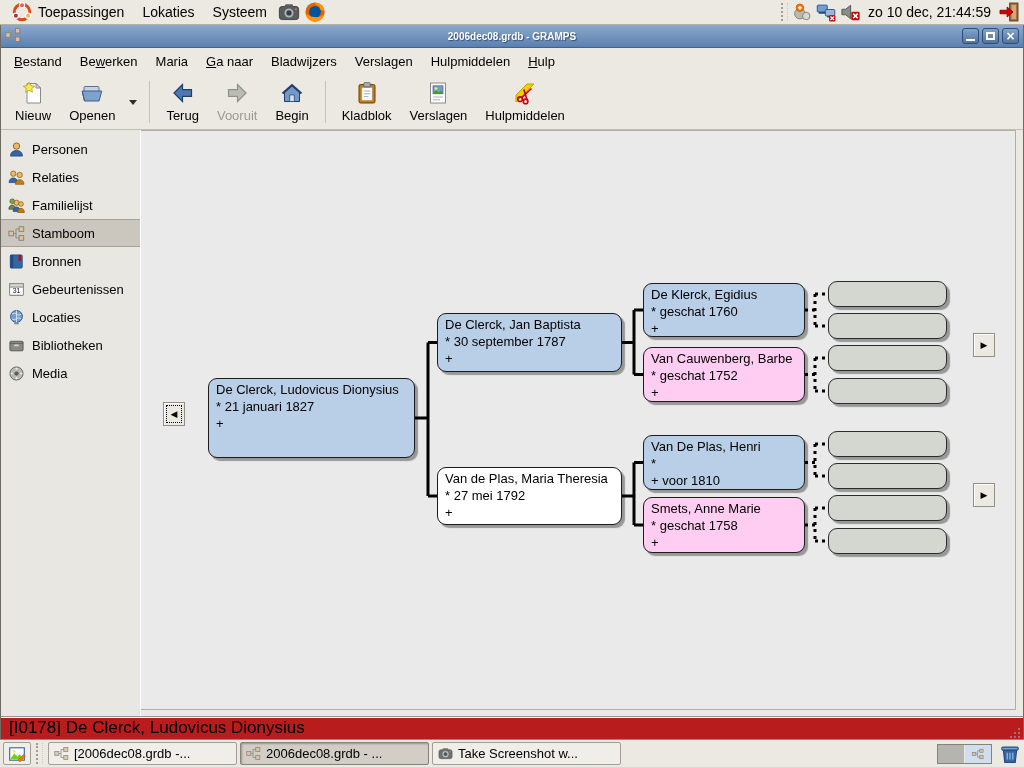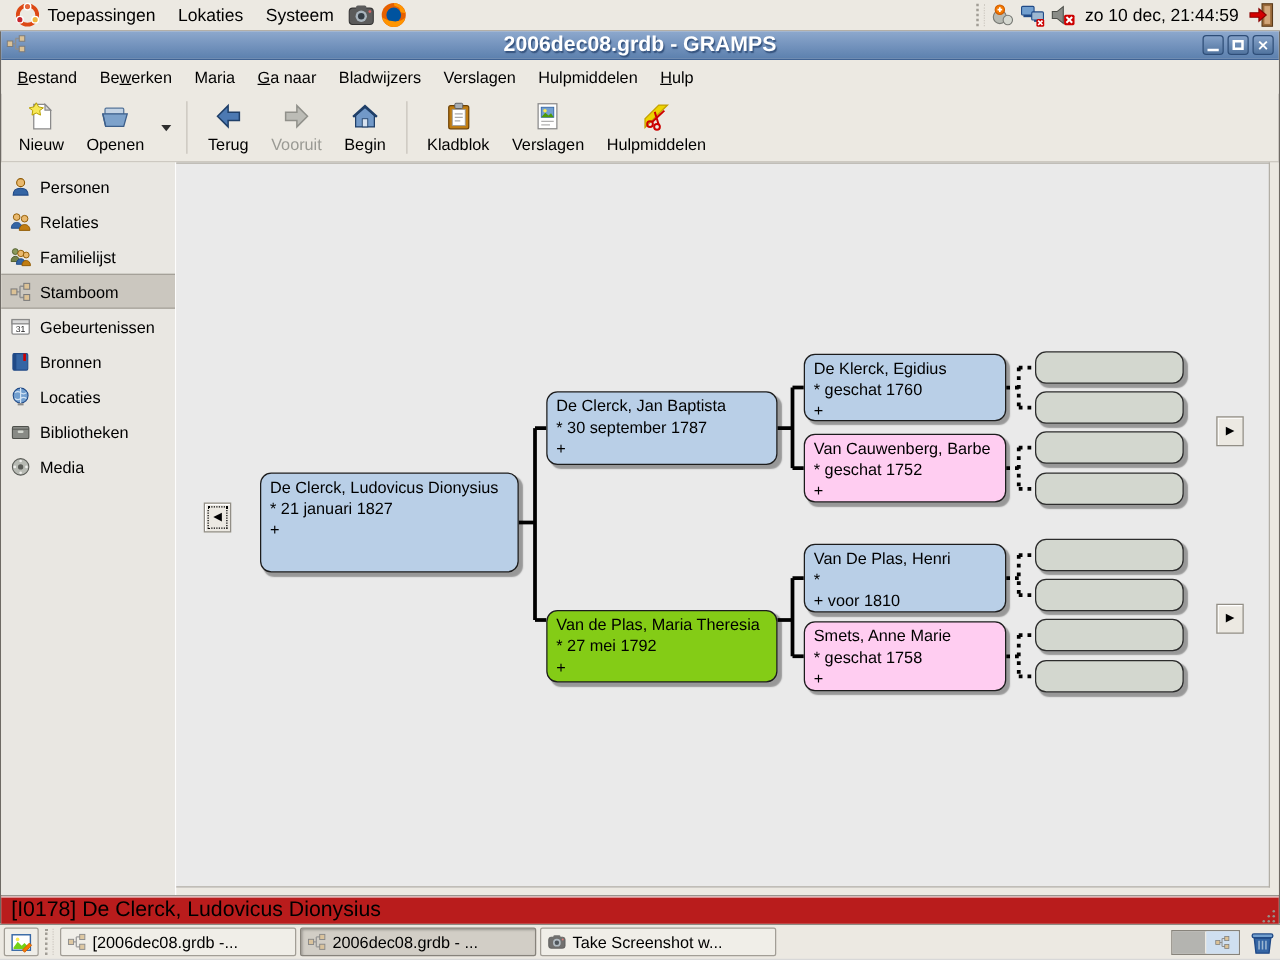"2006dec08.grdb - GRAMPS" .titlebar .title-text { font-size: 17px -> 10px }
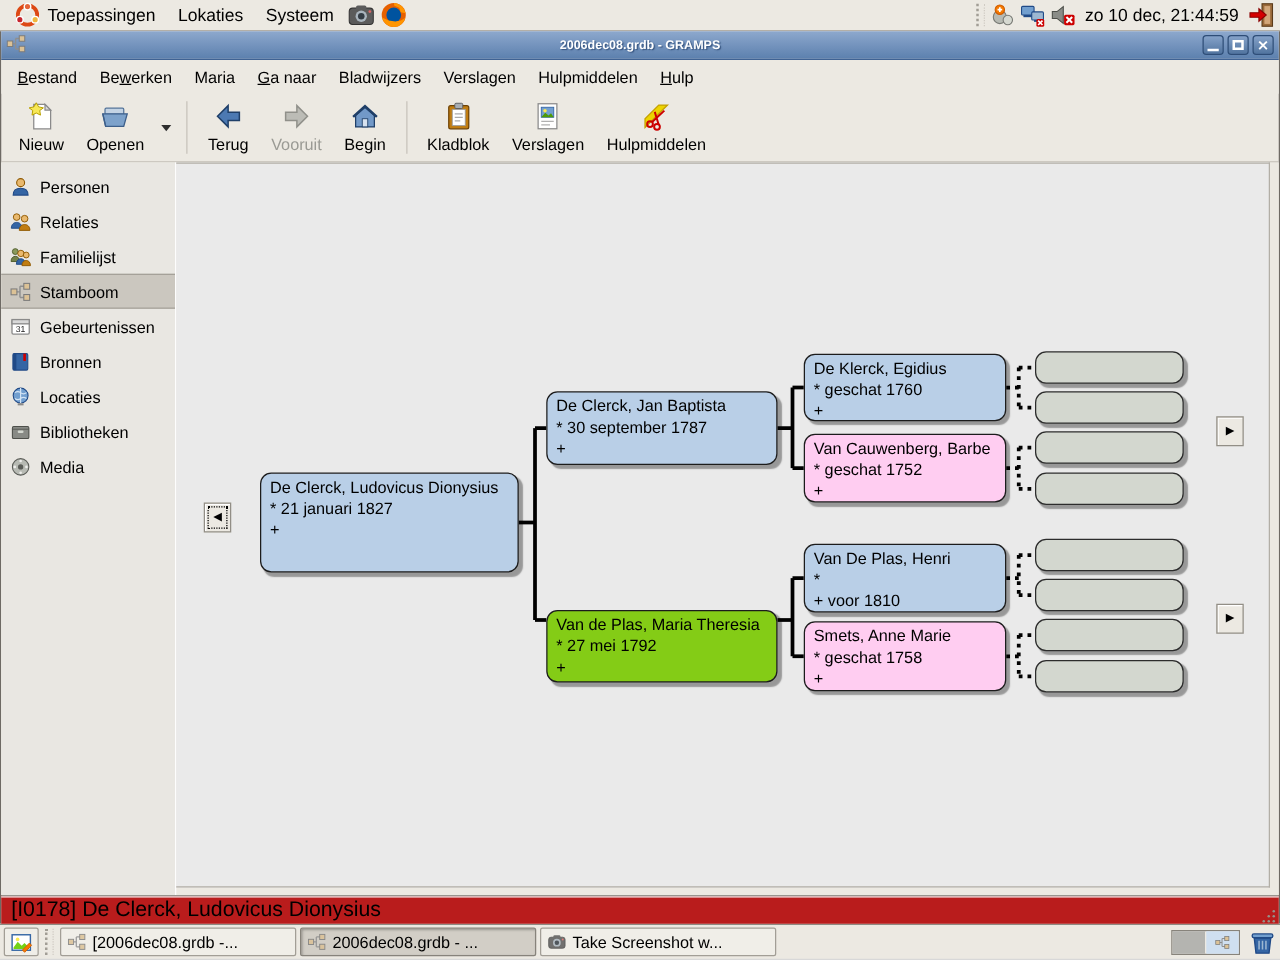"Gebeurtenissen" div.side-item { order: before "Bronnen" -> after "Bronnen" }
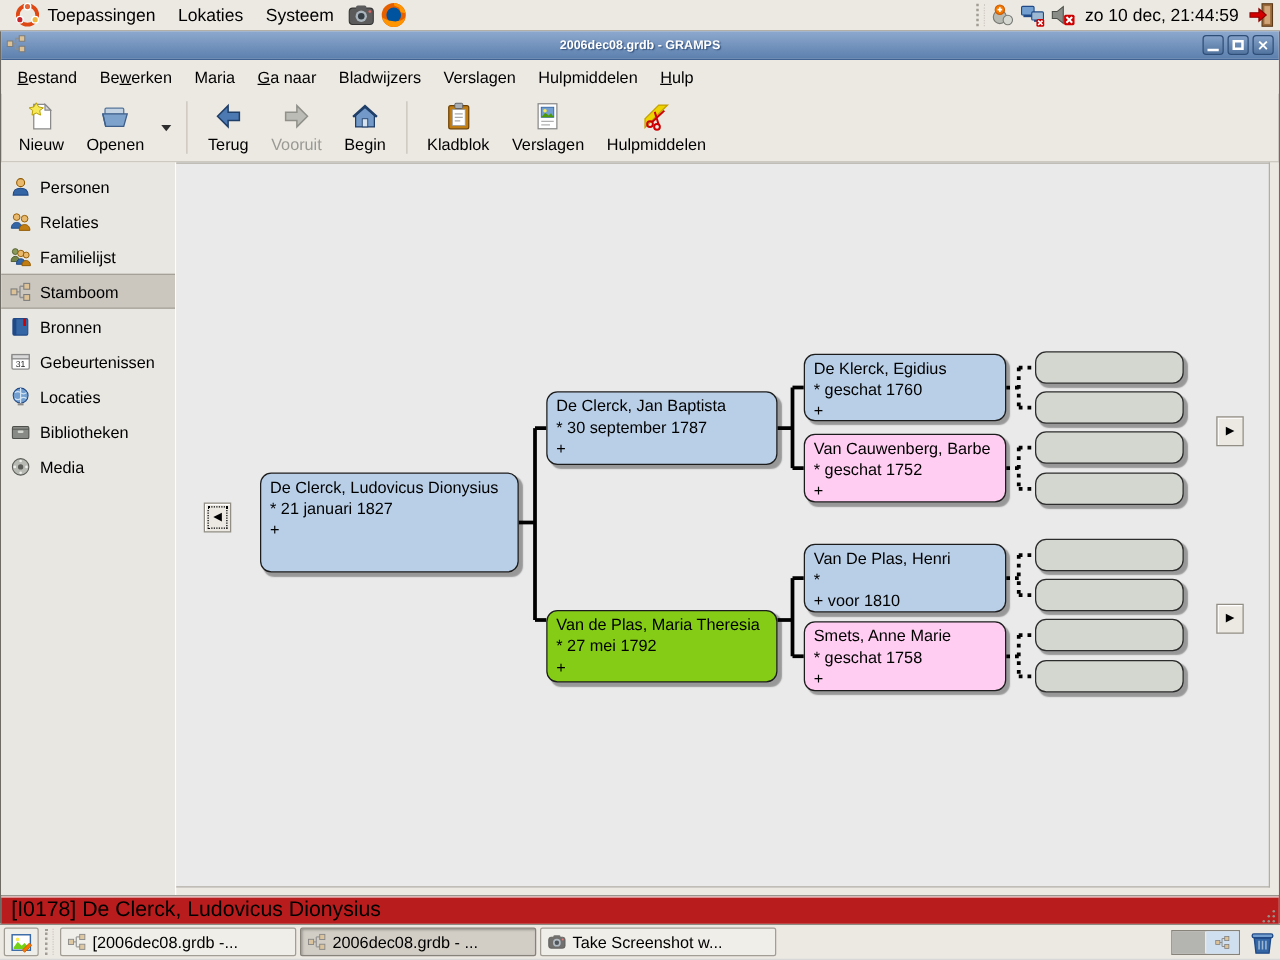"Van de Plas, Maria Theresia" div.person-box { background: #84cc16 -> #ffffff; margin-top: 21px -> none }
